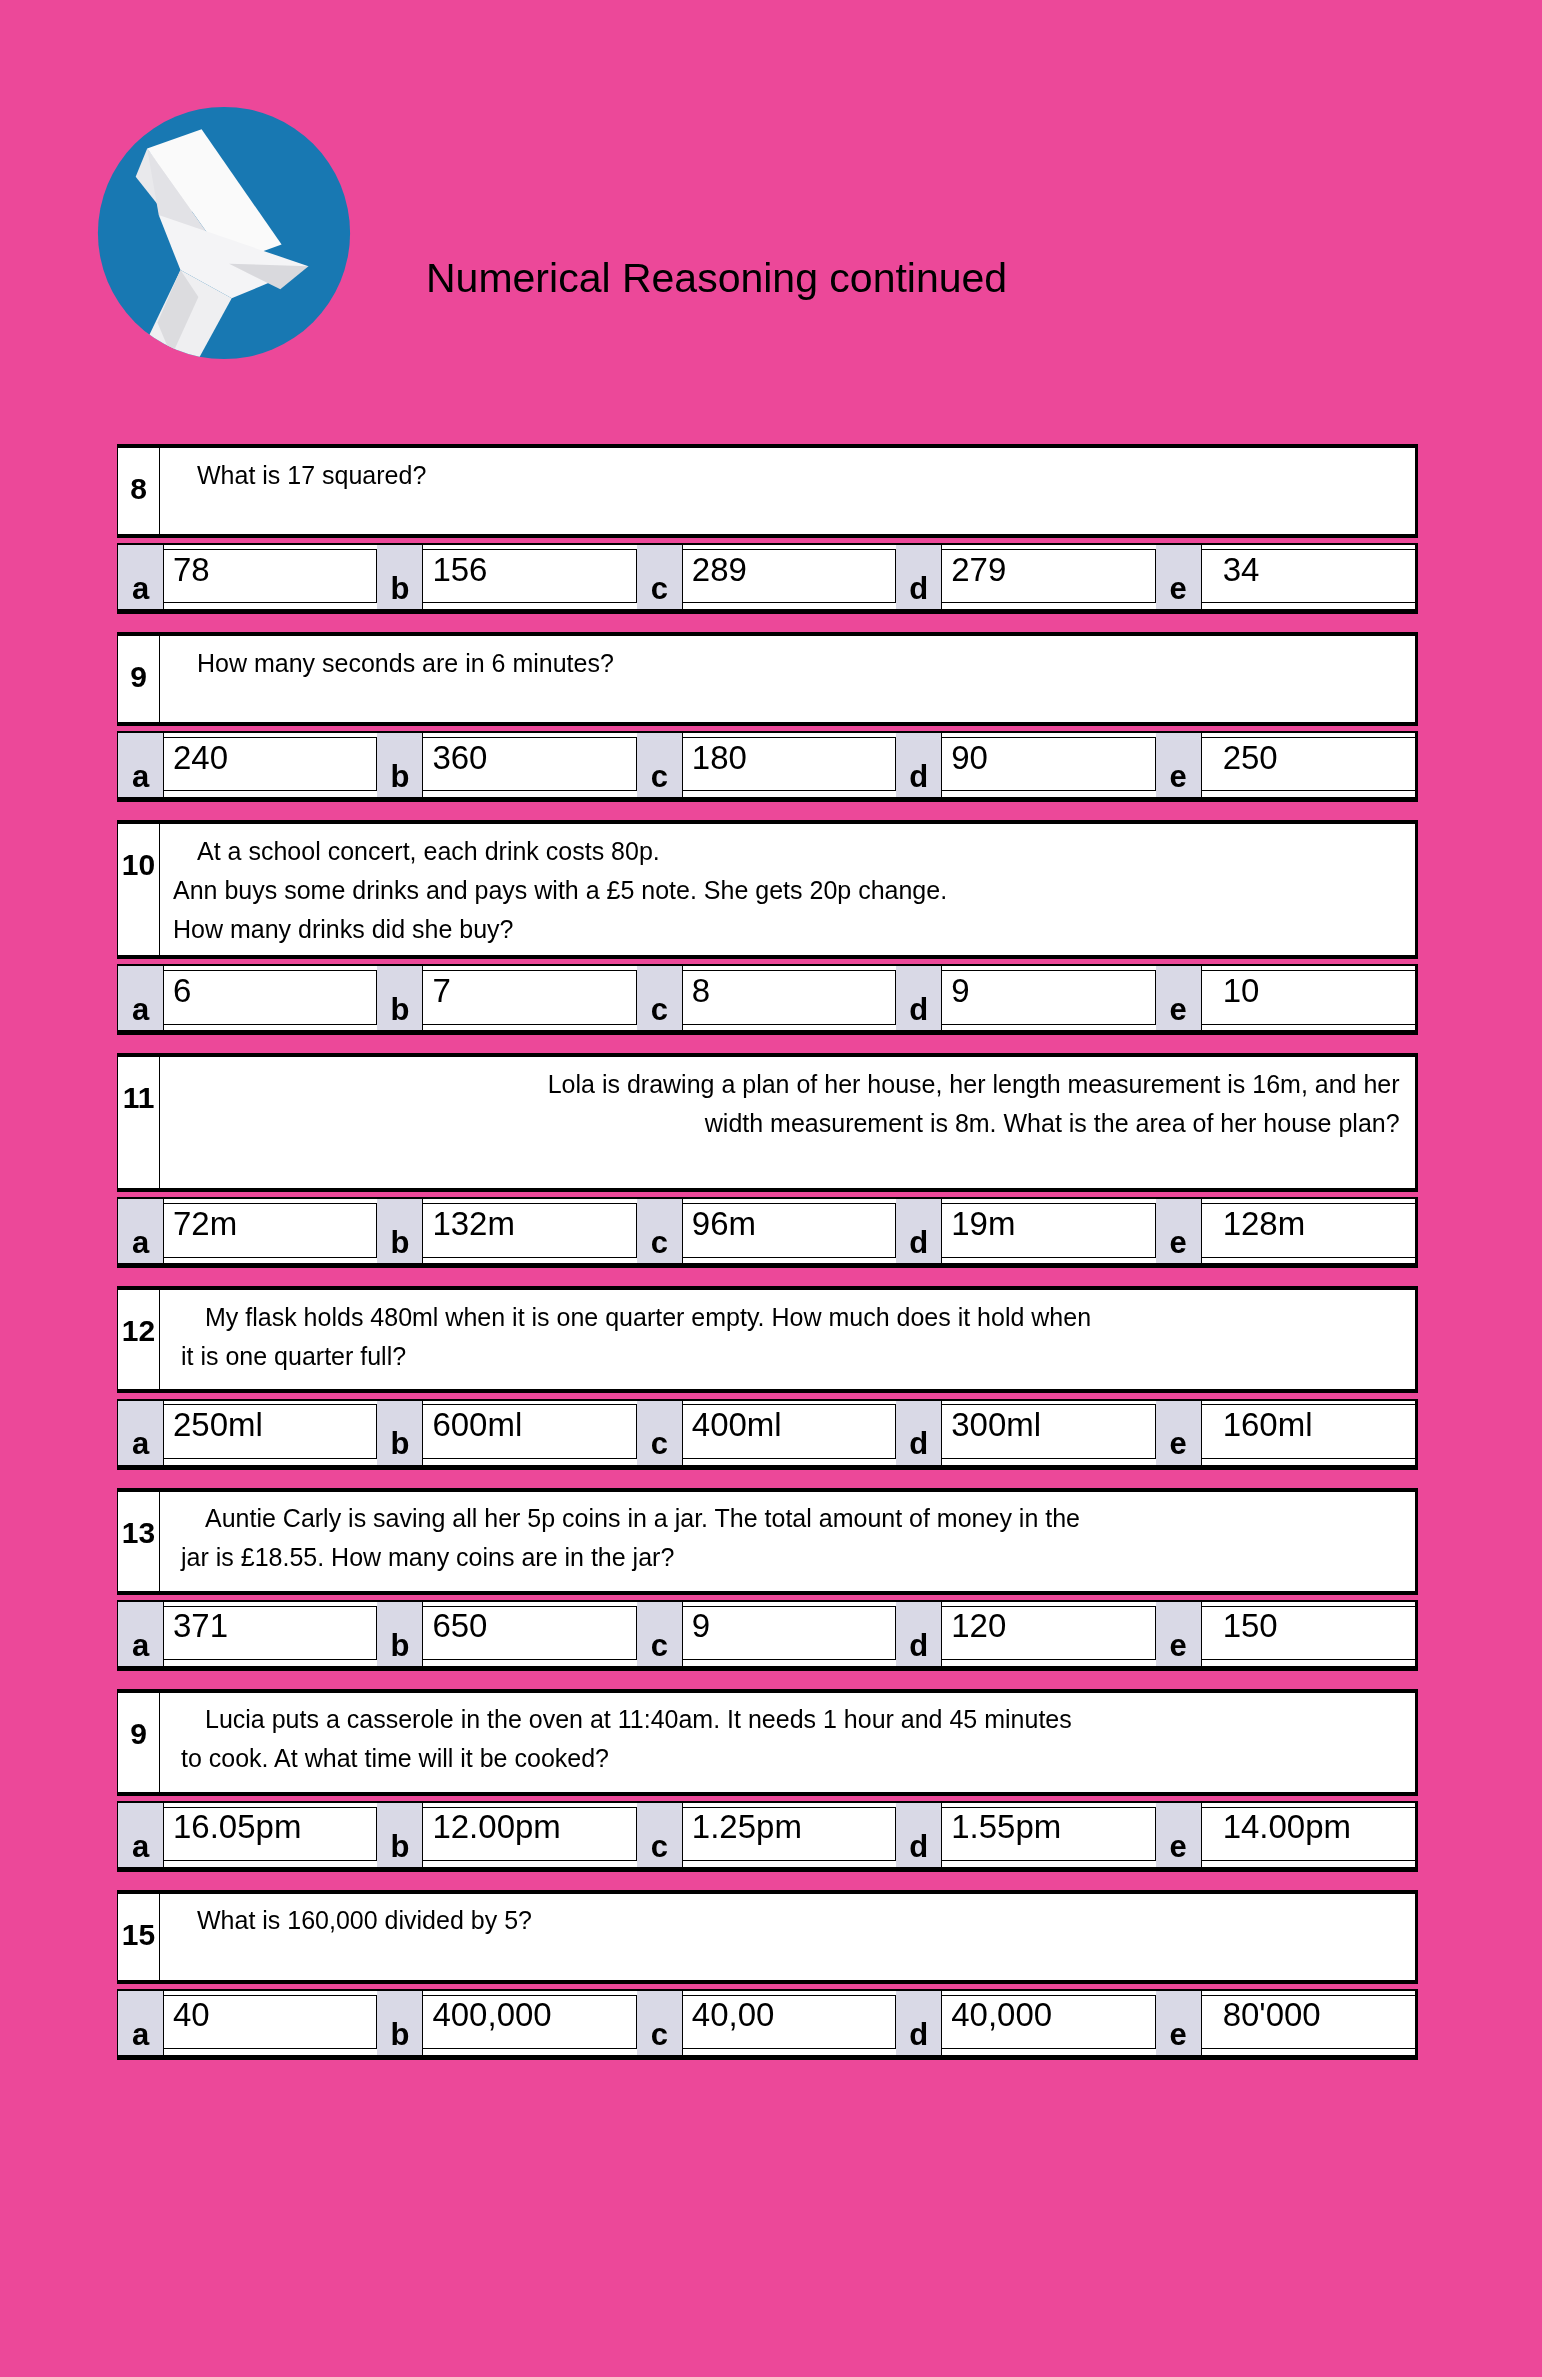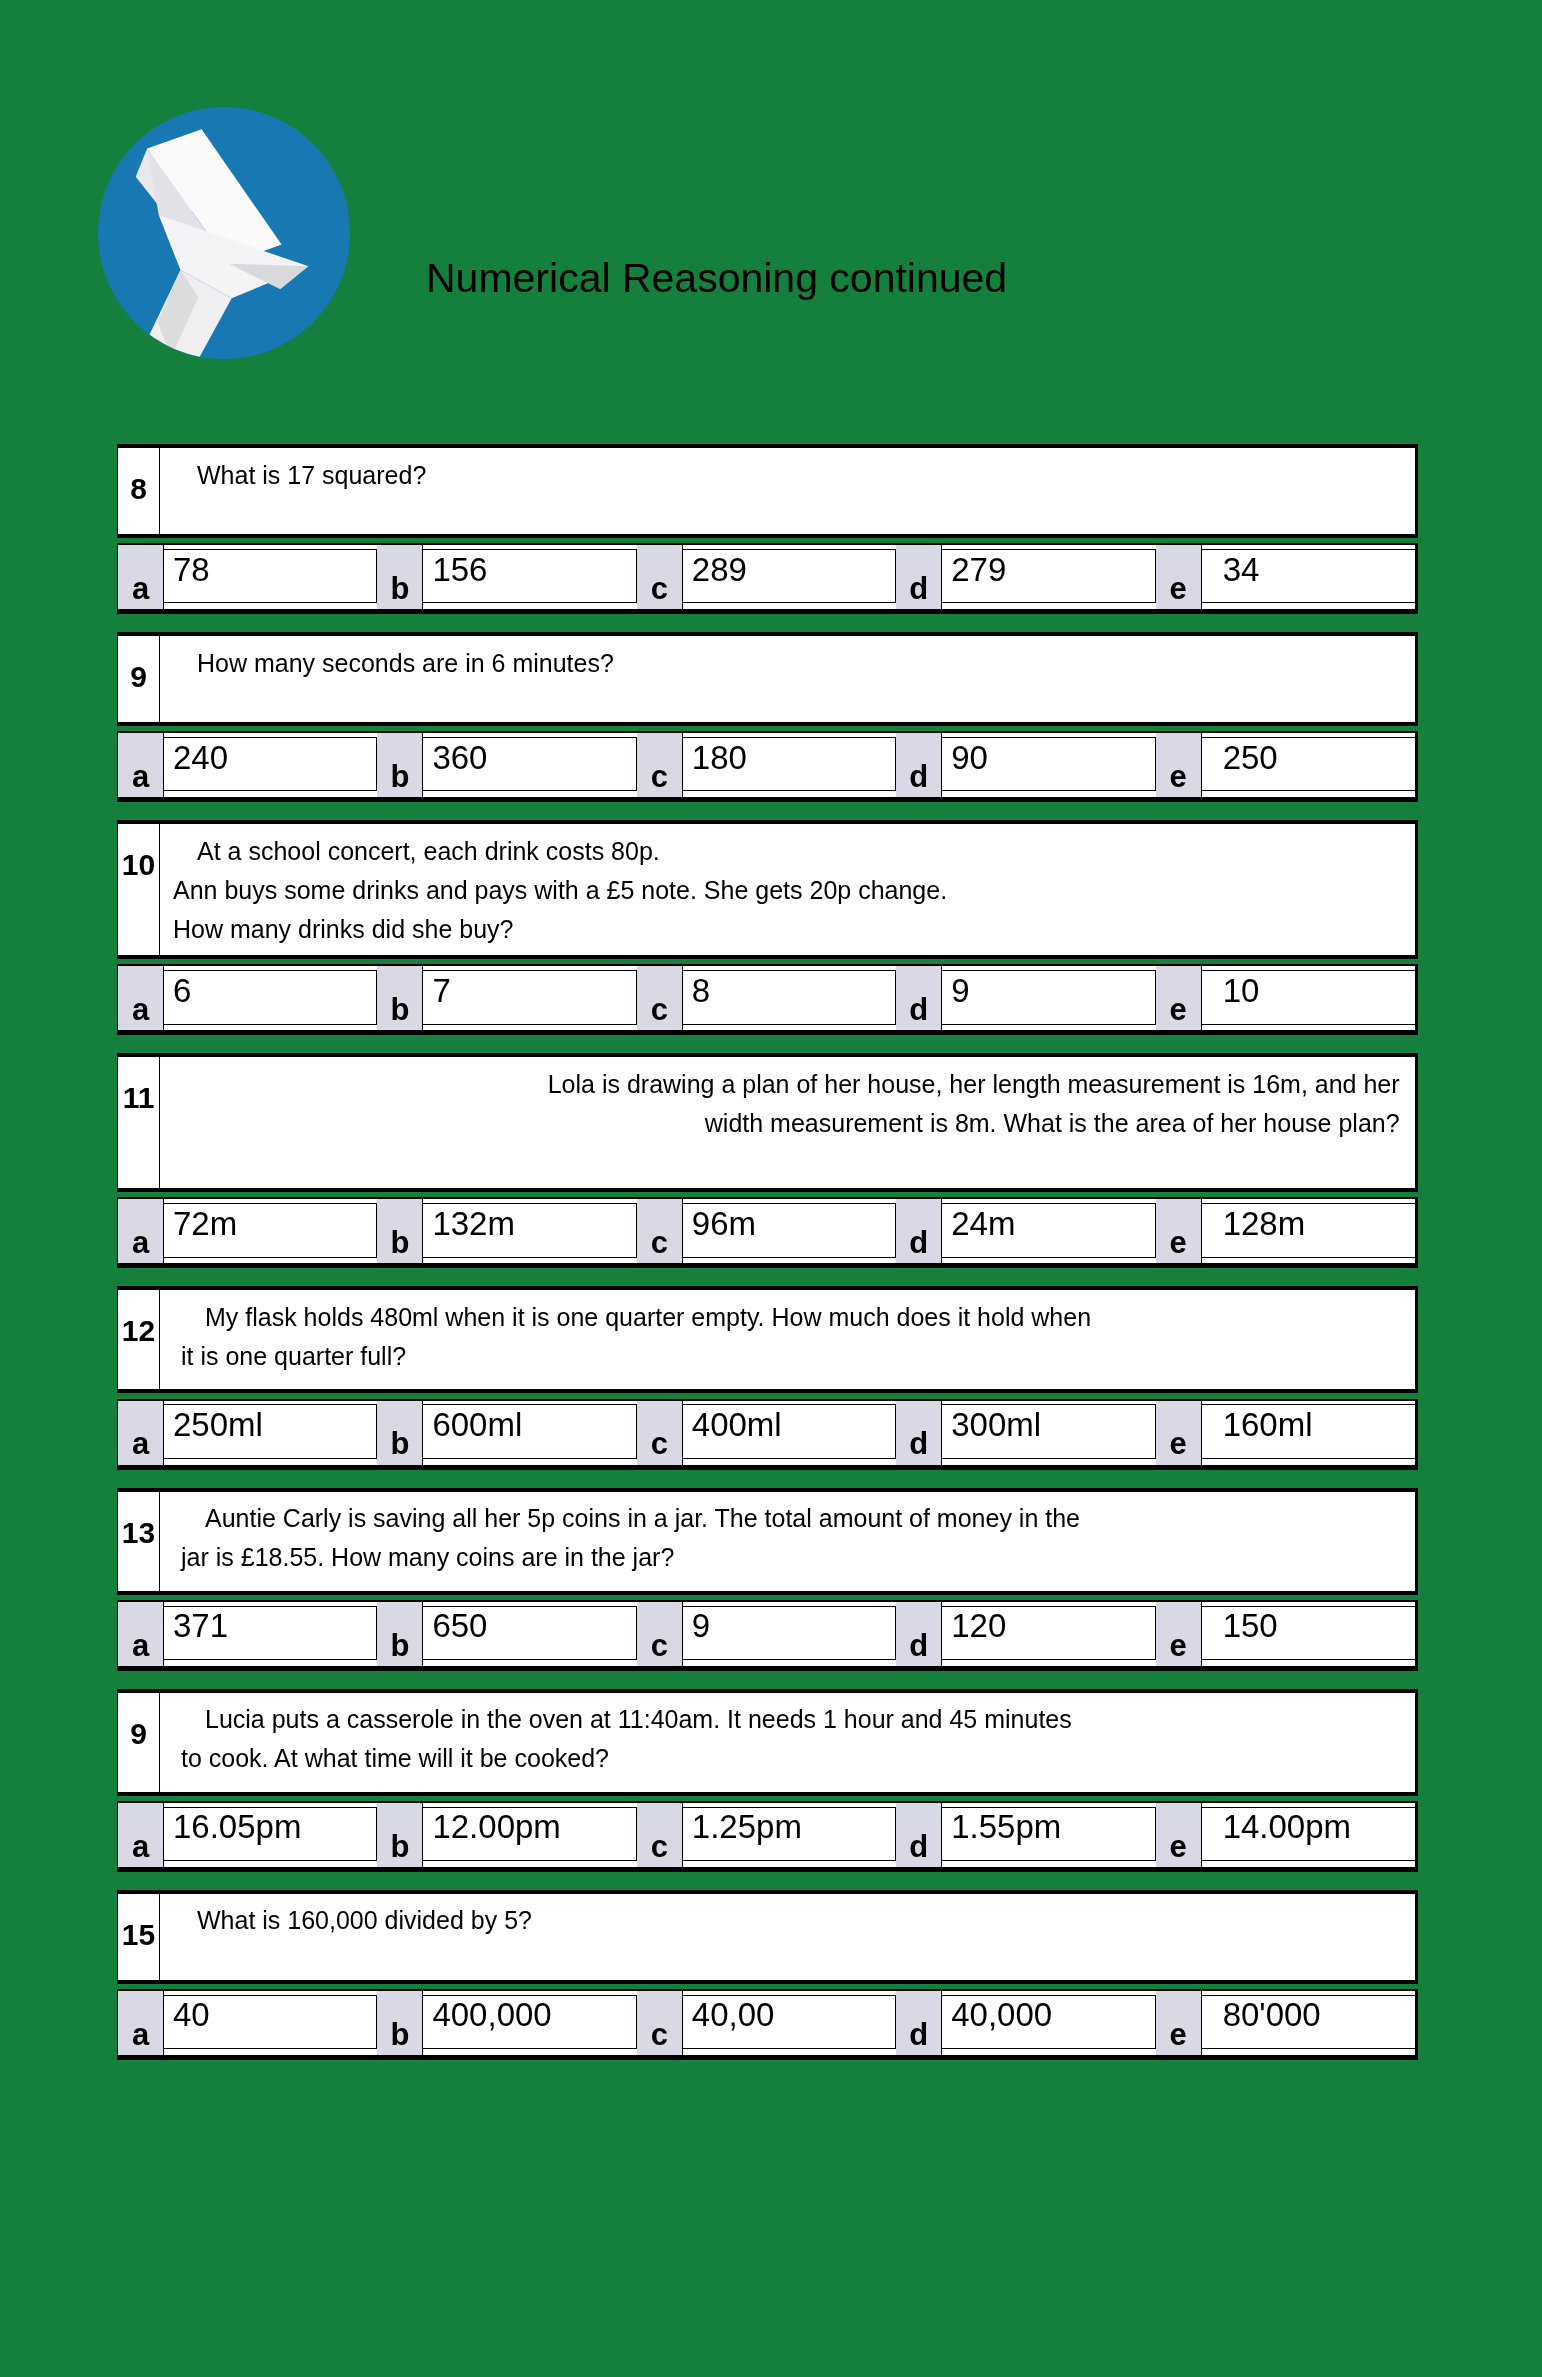"Numerical Reasoning continued" .page { background: #15803d -> #ec4899 }
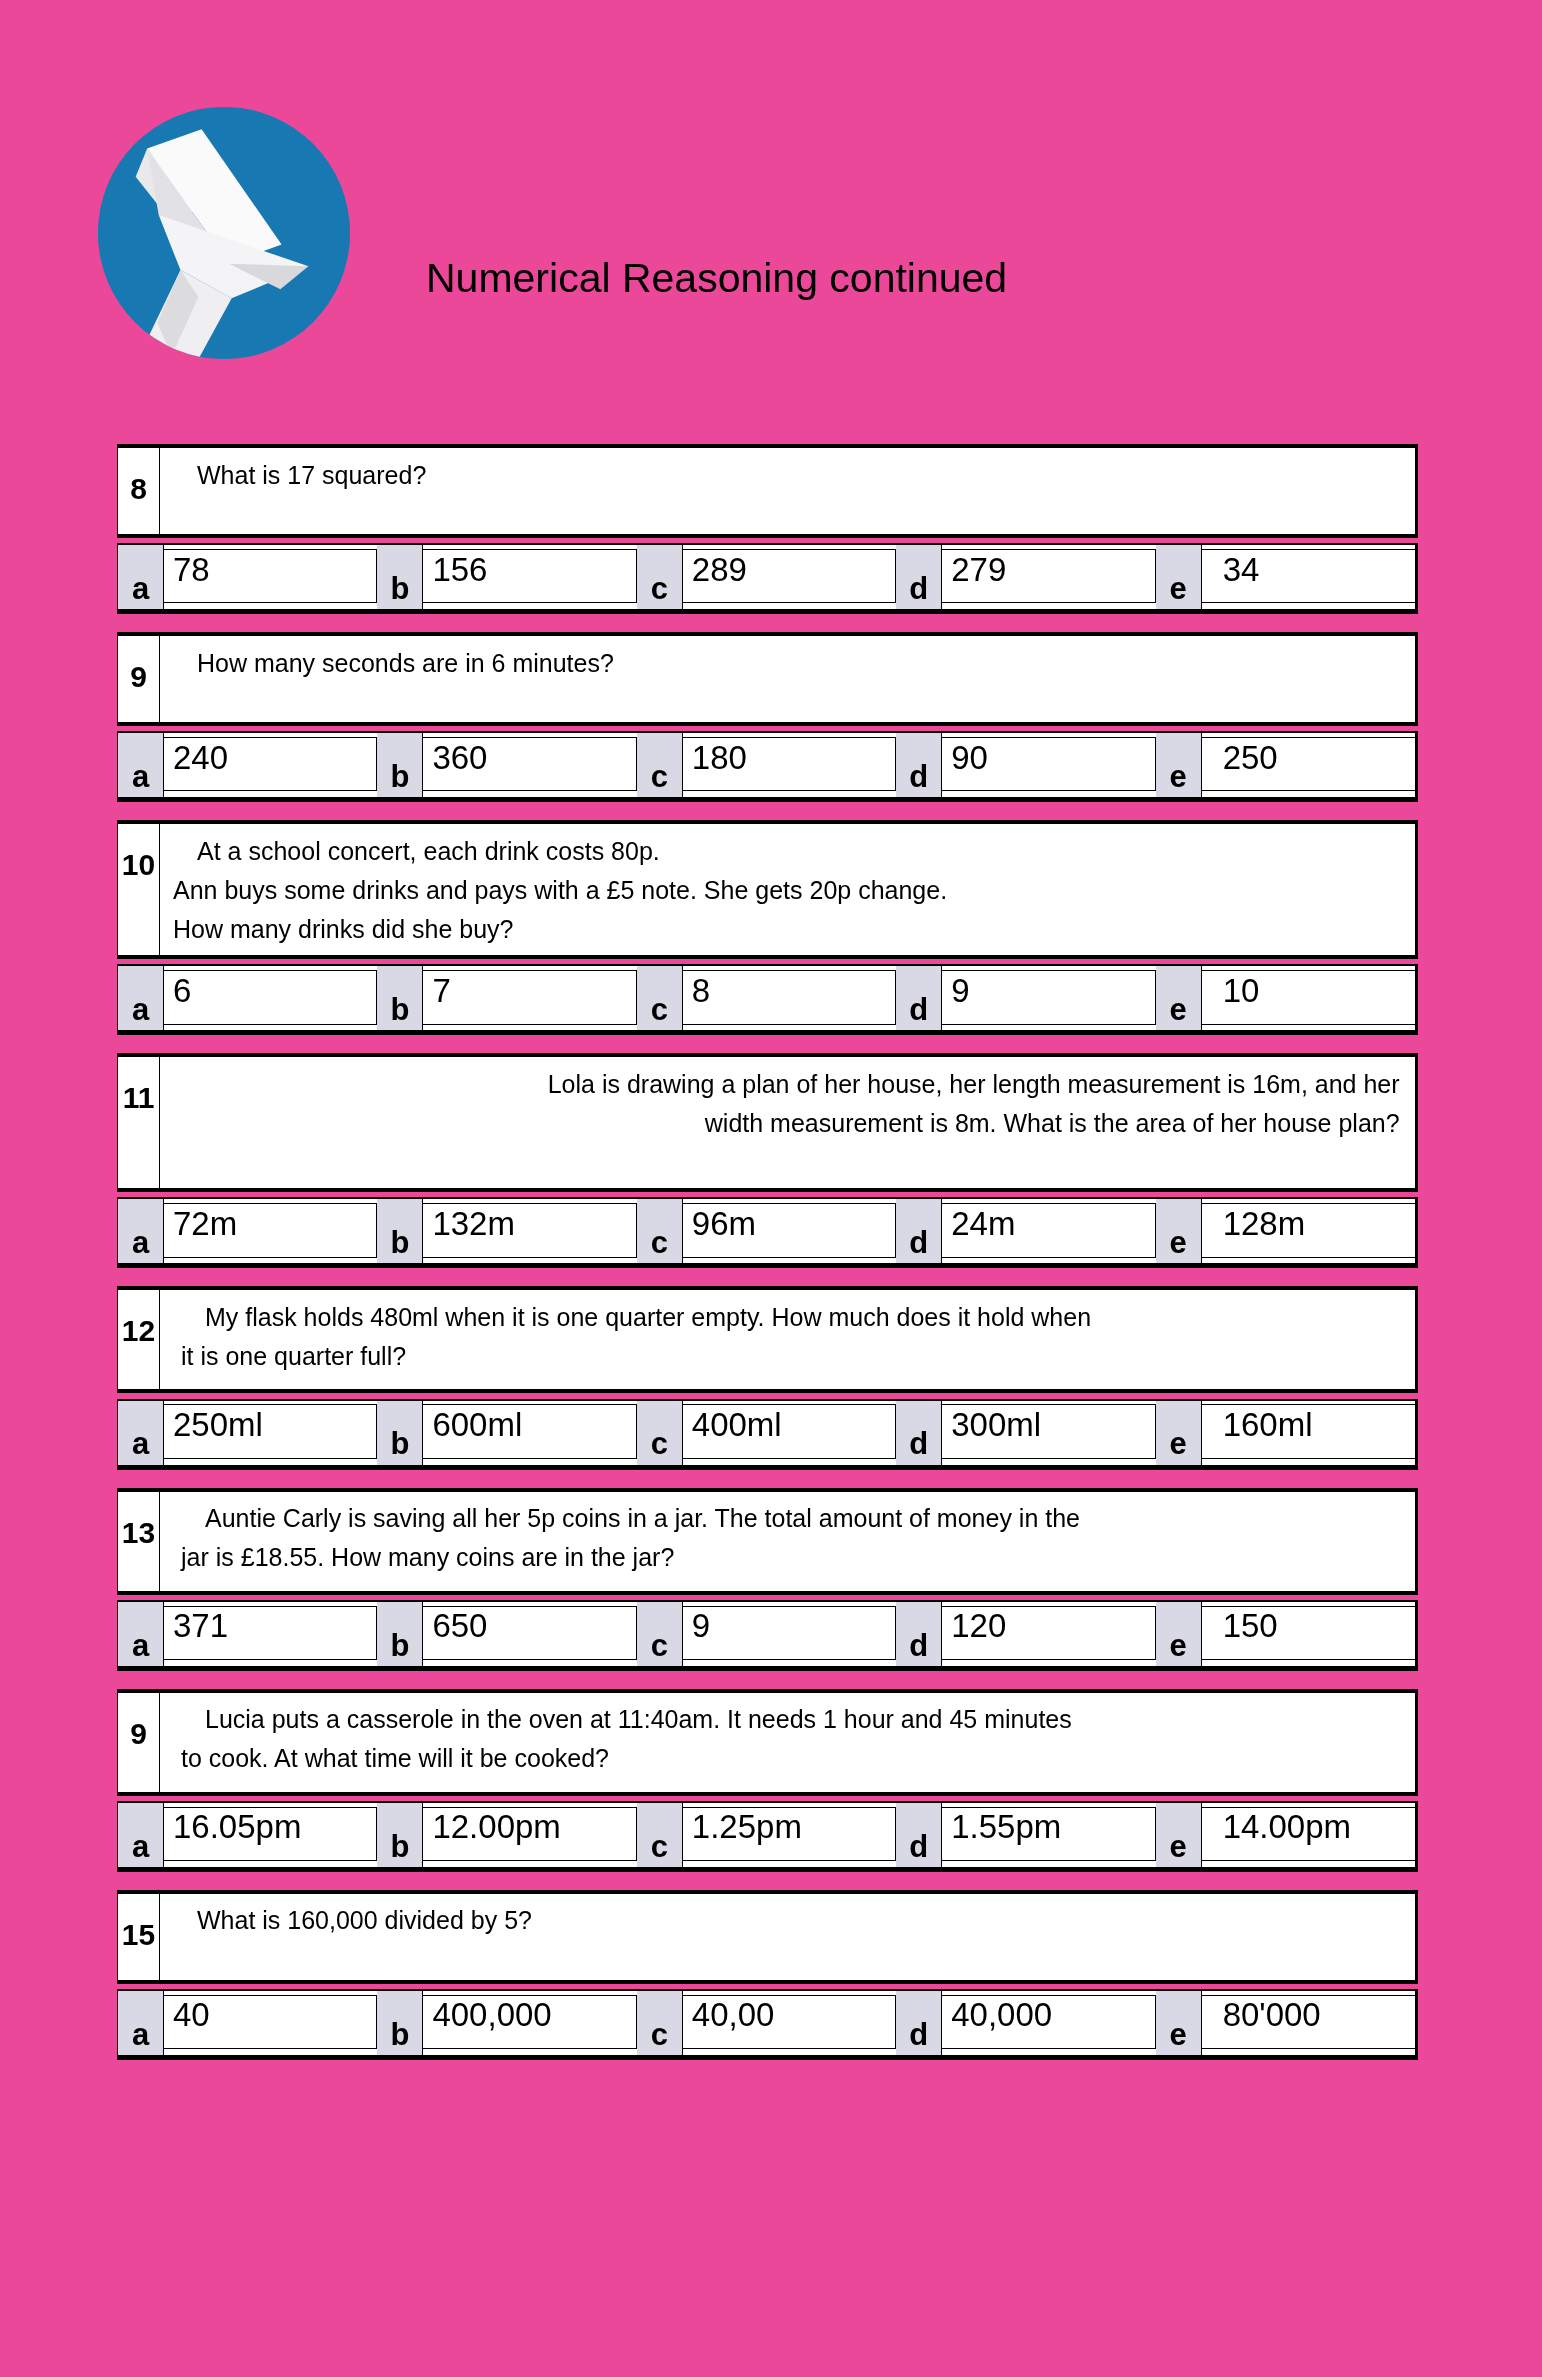"24m" span.value { text: 24m -> 19m }
